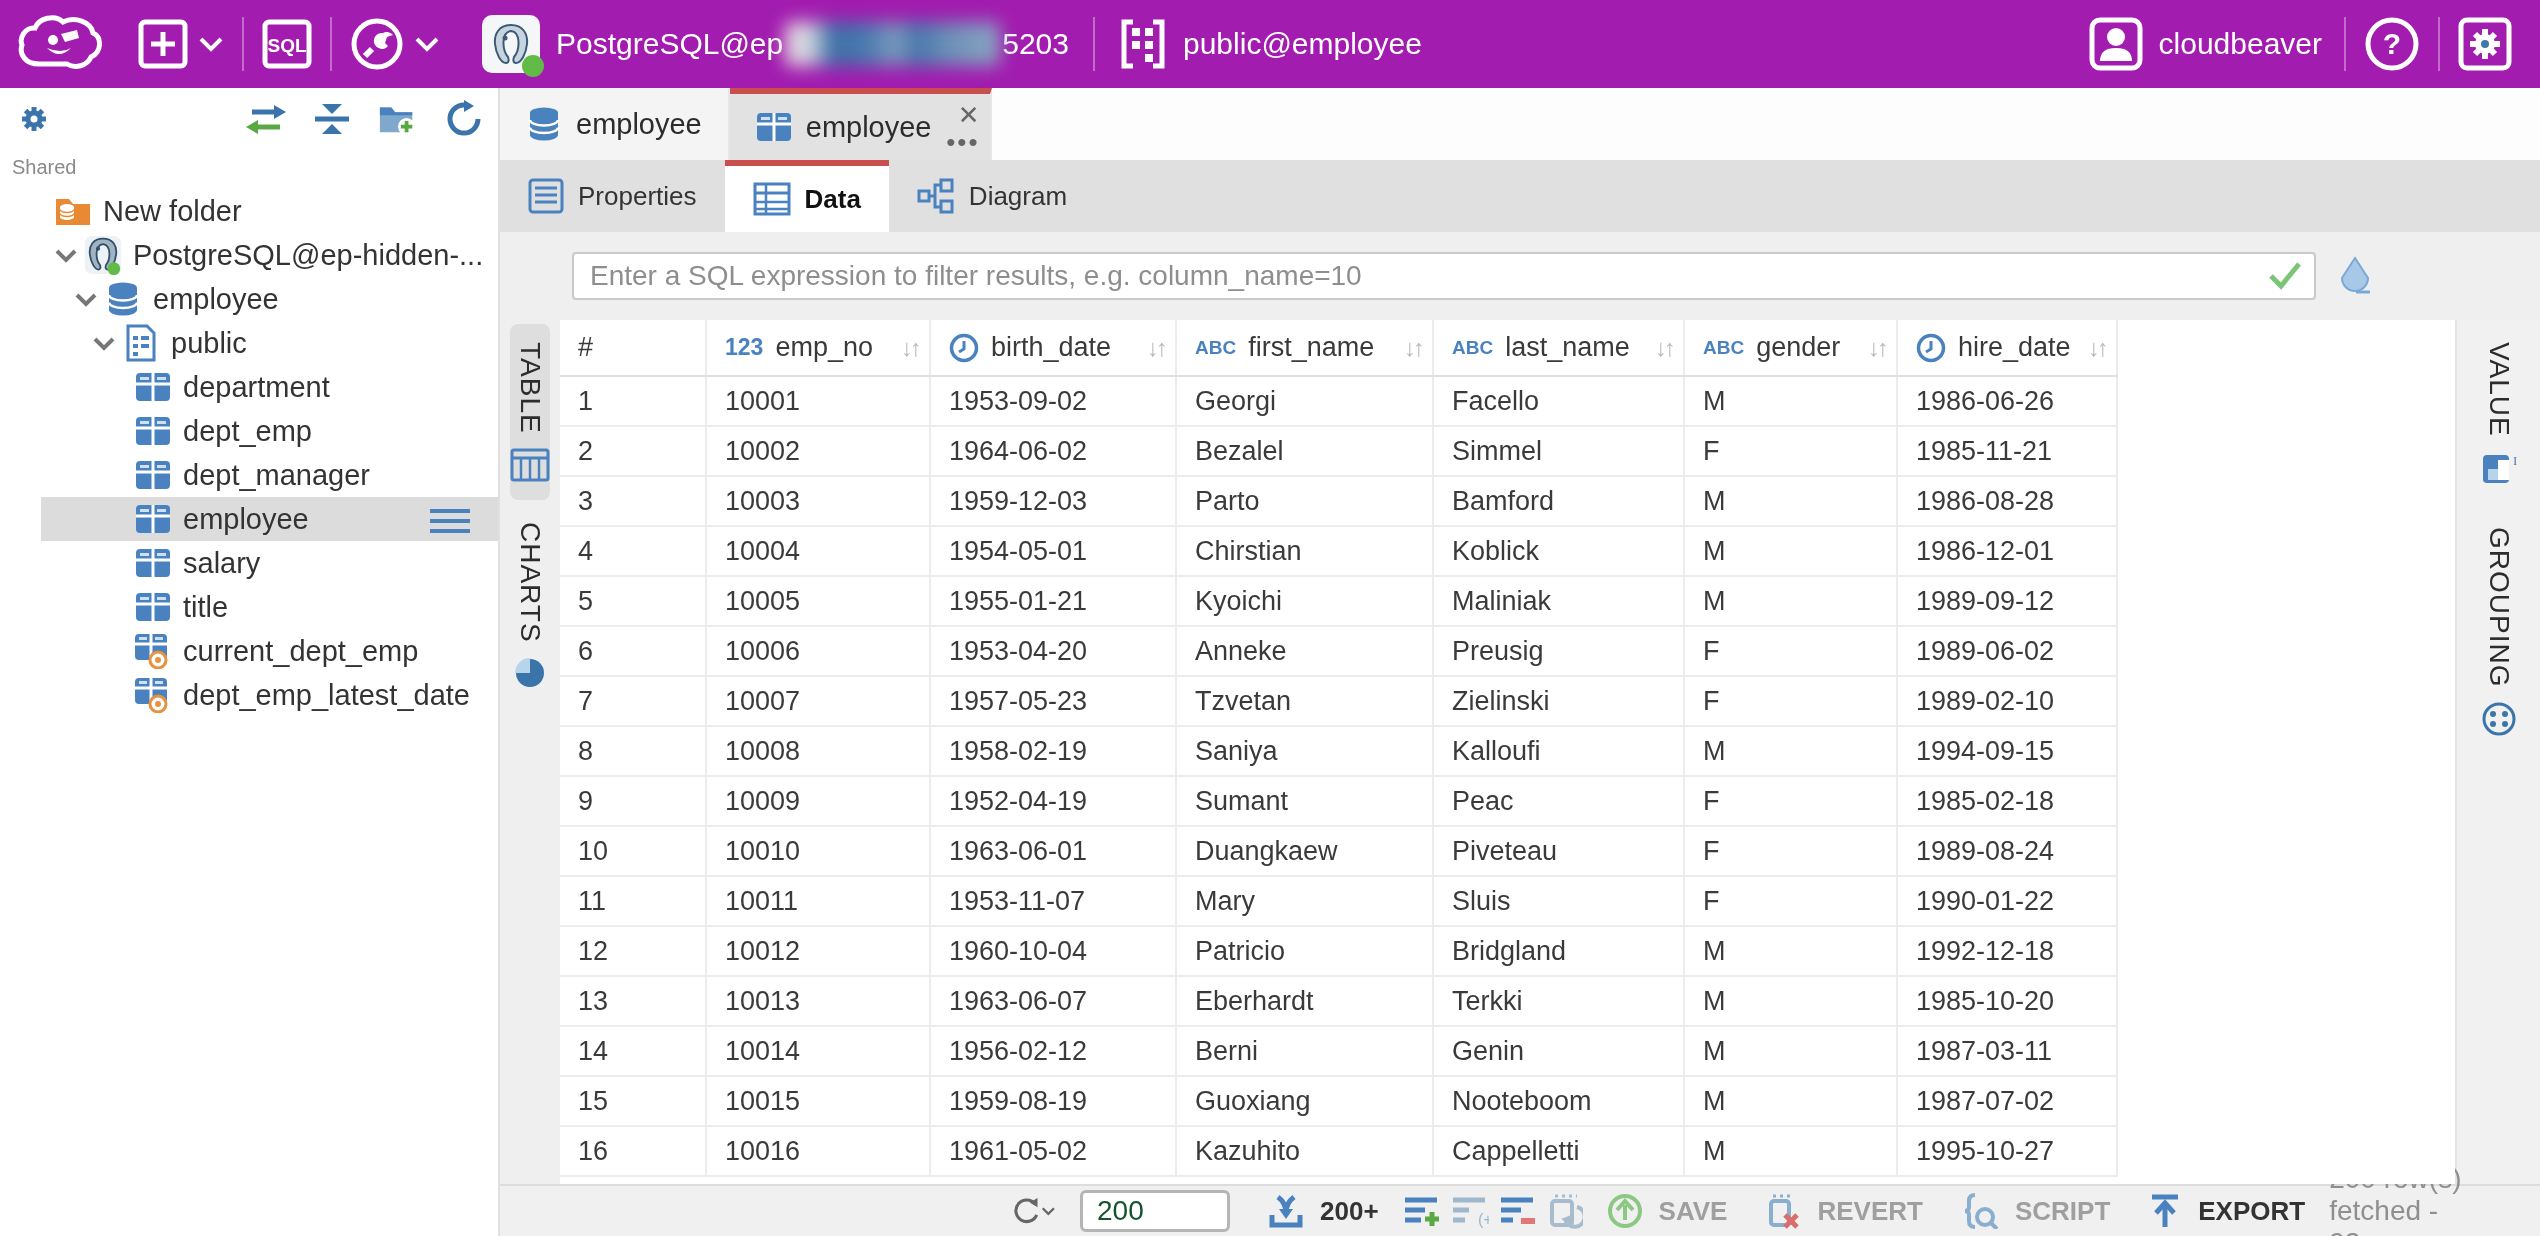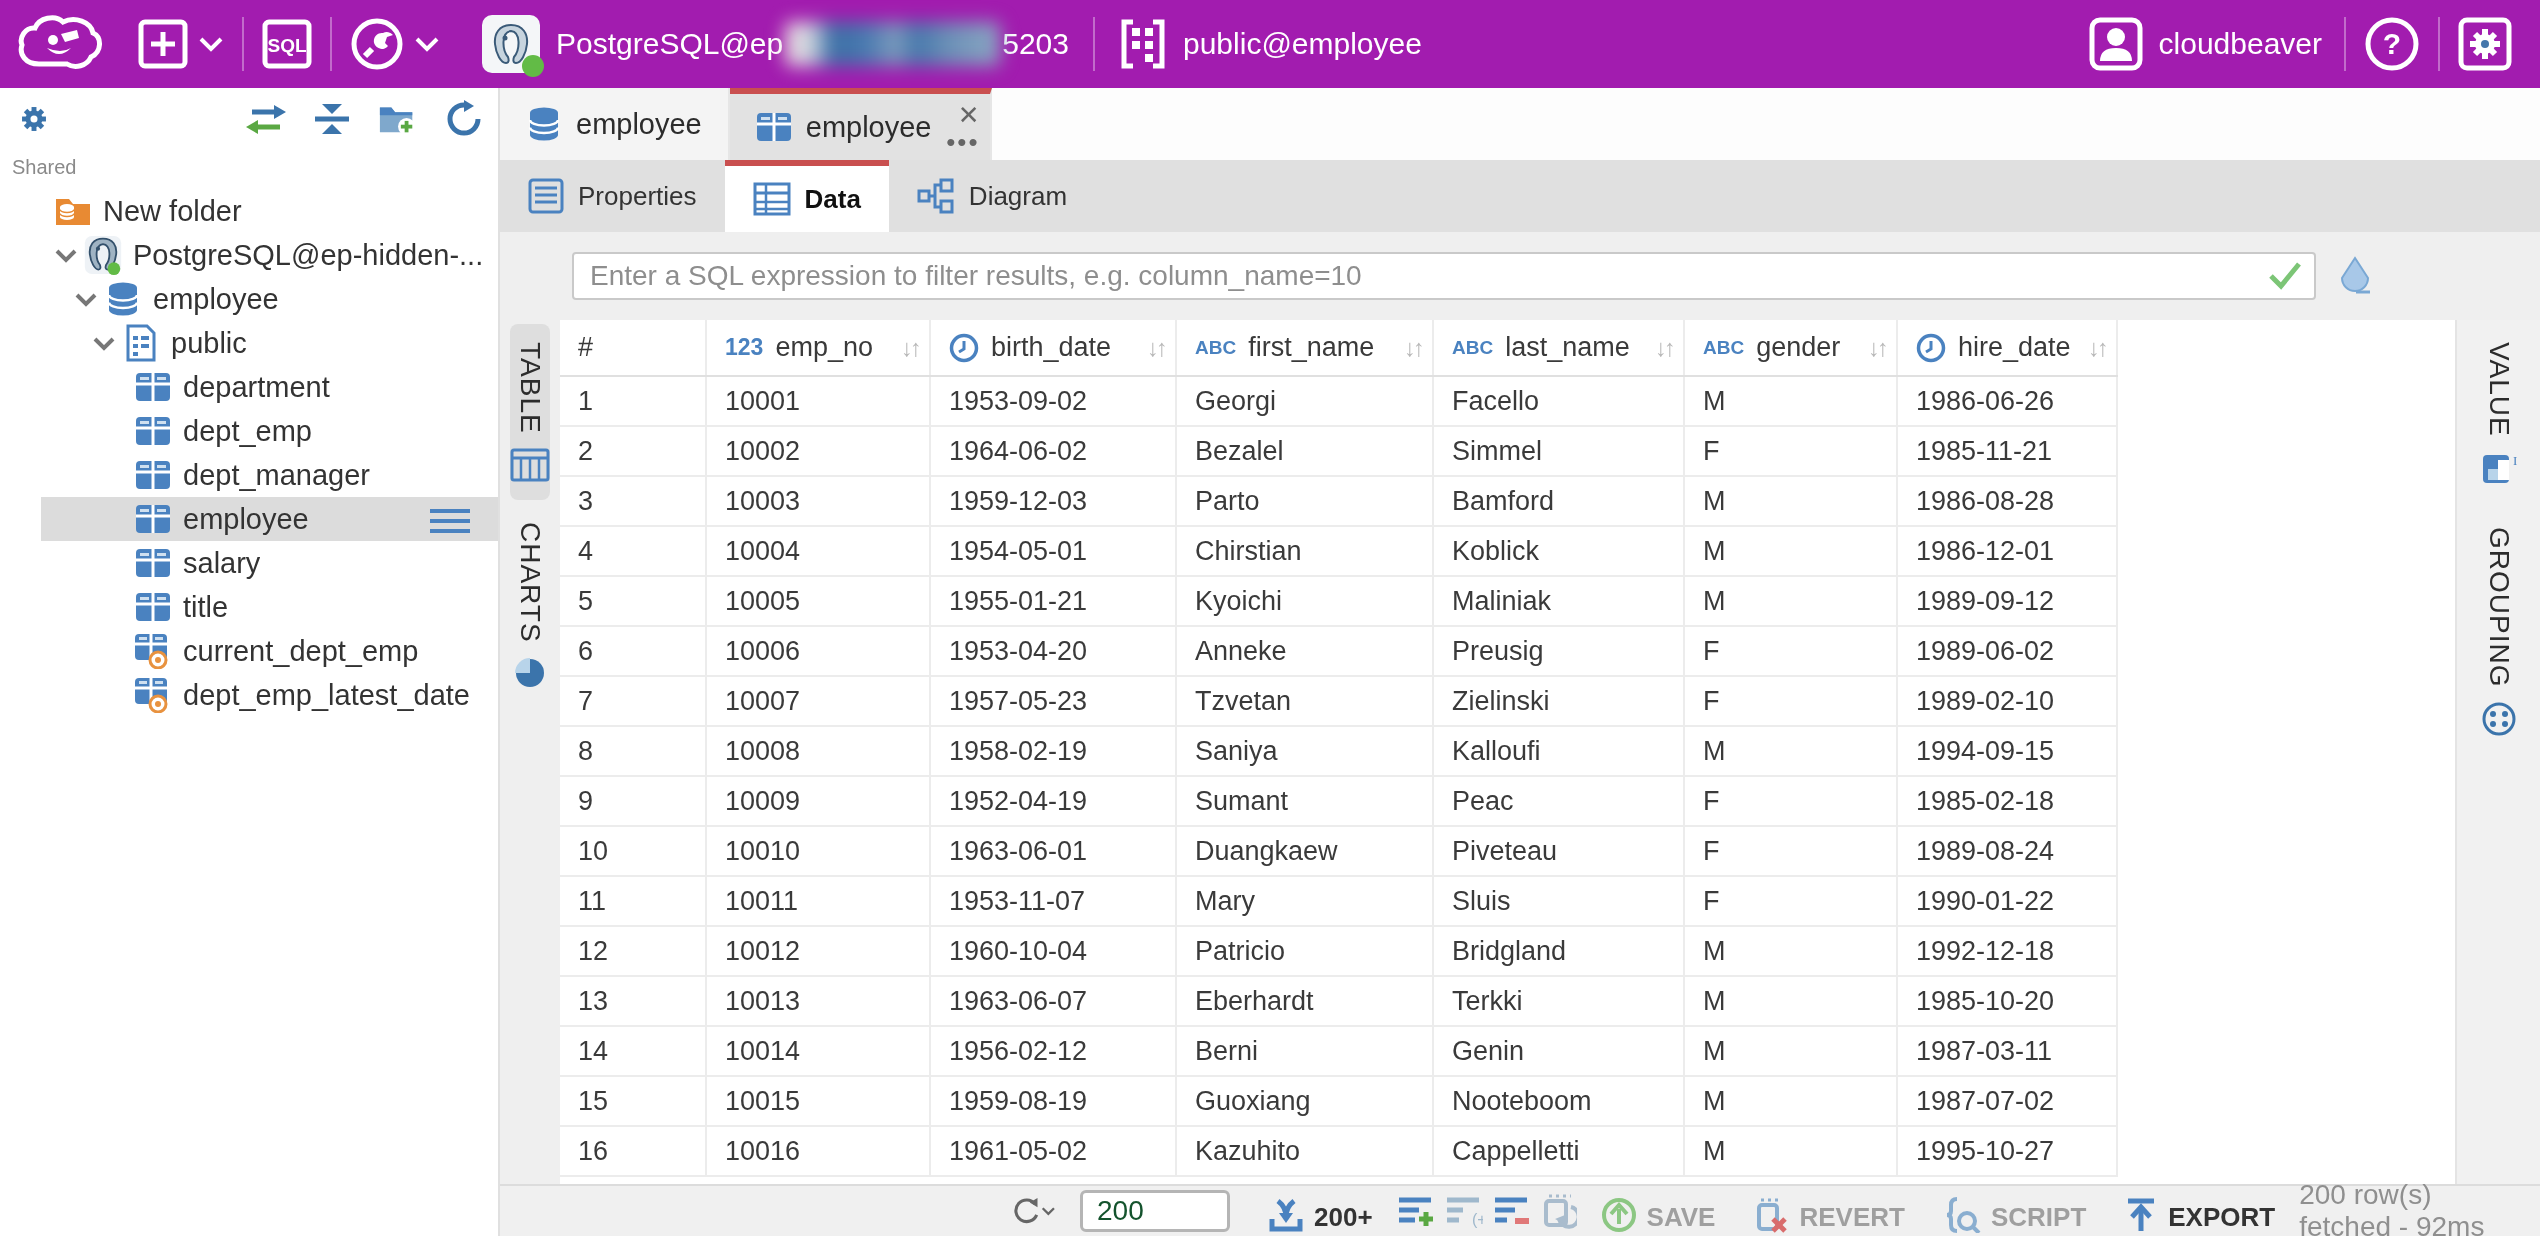"200+" .sb-btn { align-items: flex-end -> center; gap: 10px -> 16px }
